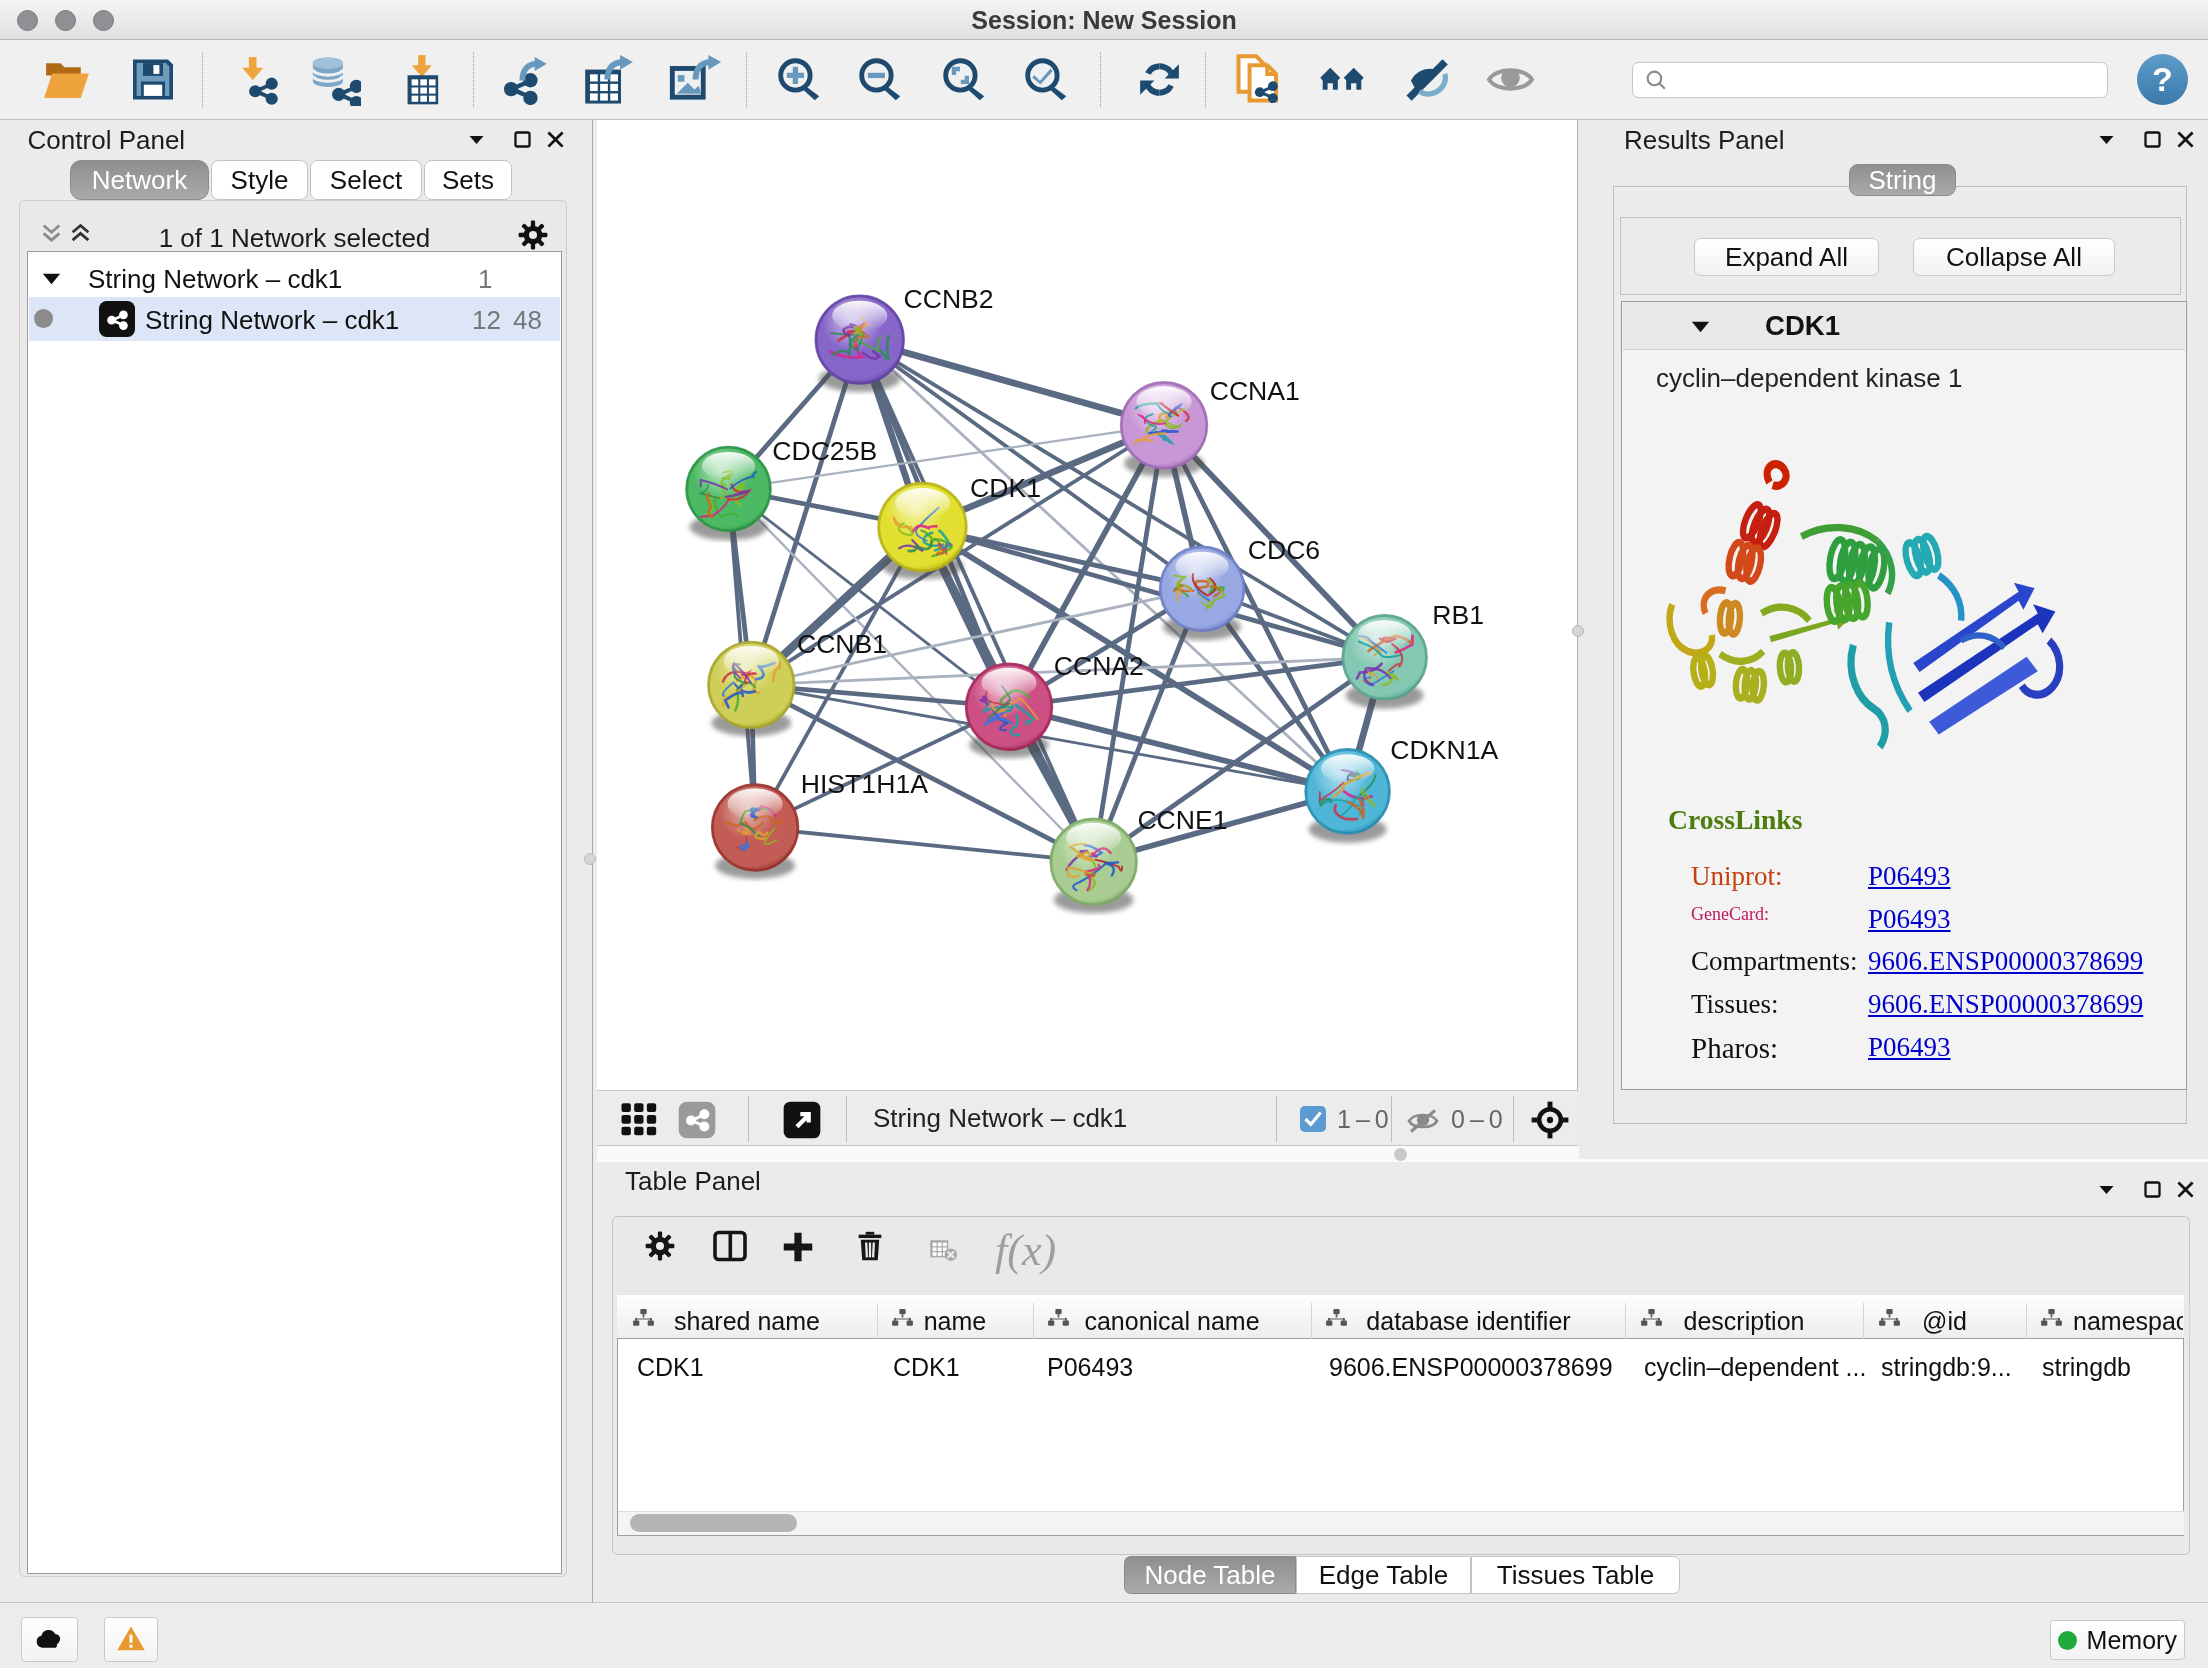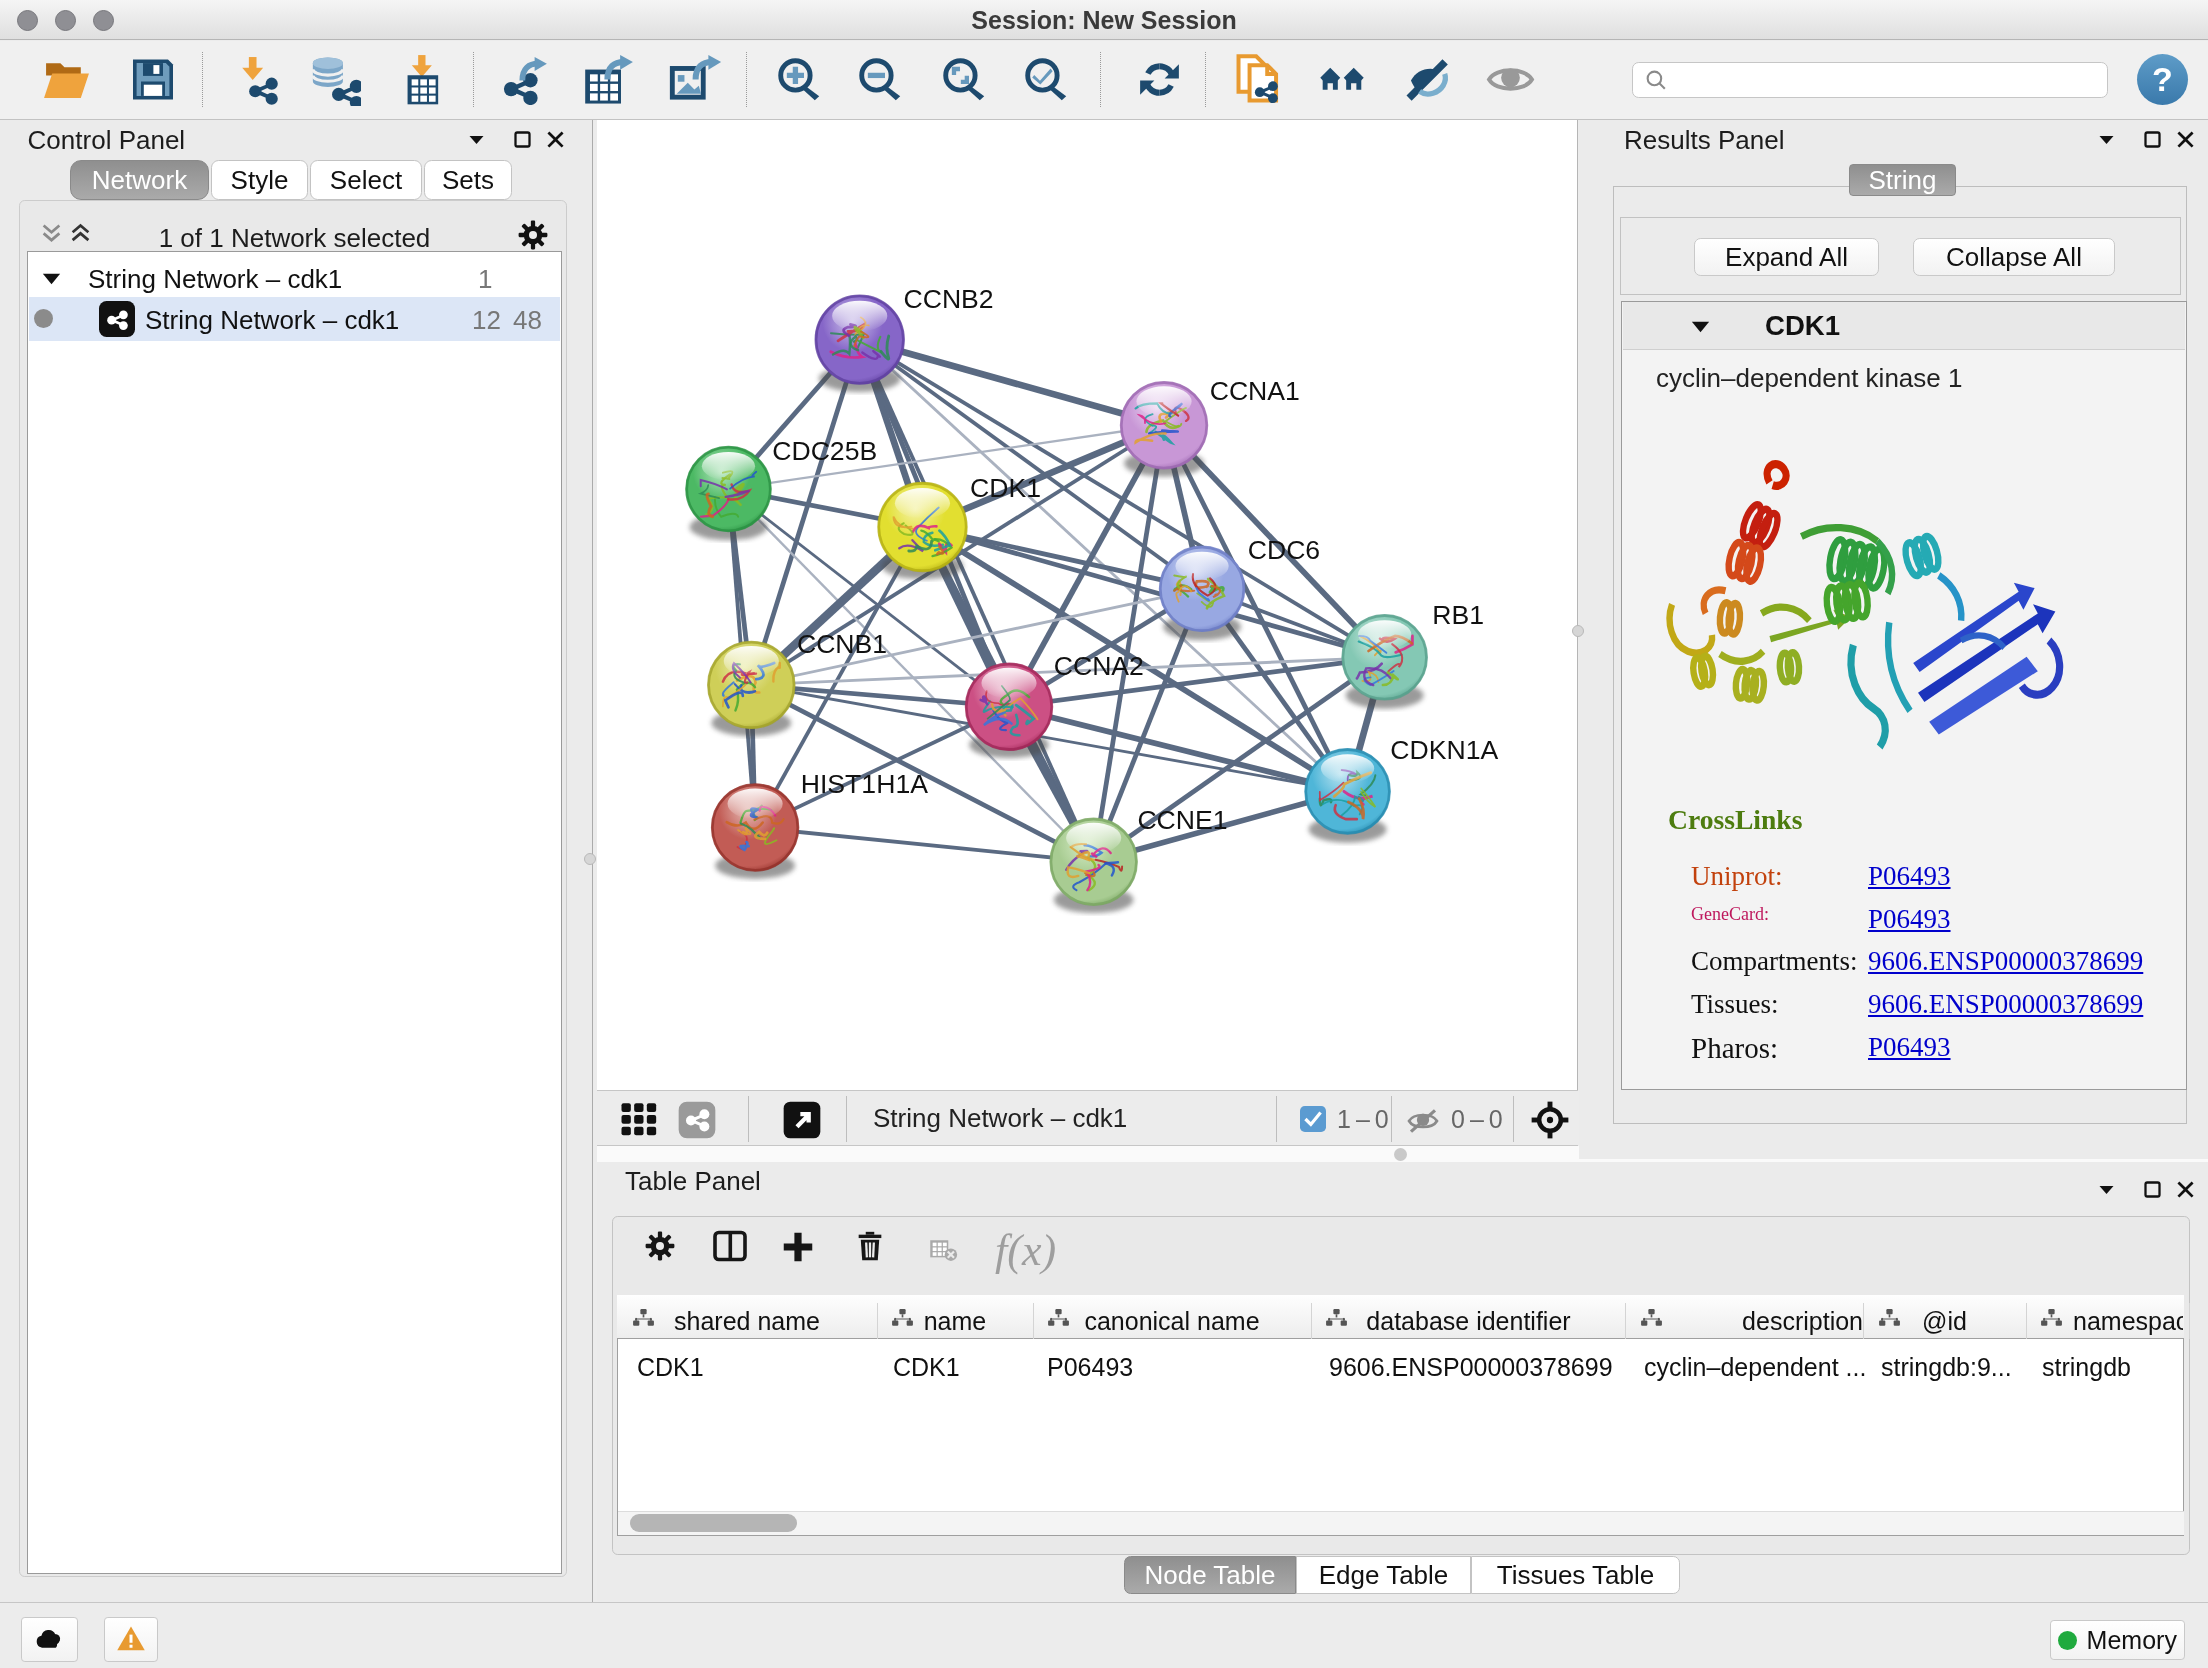"String" div.tab { border-radius: 4px -> 9px }
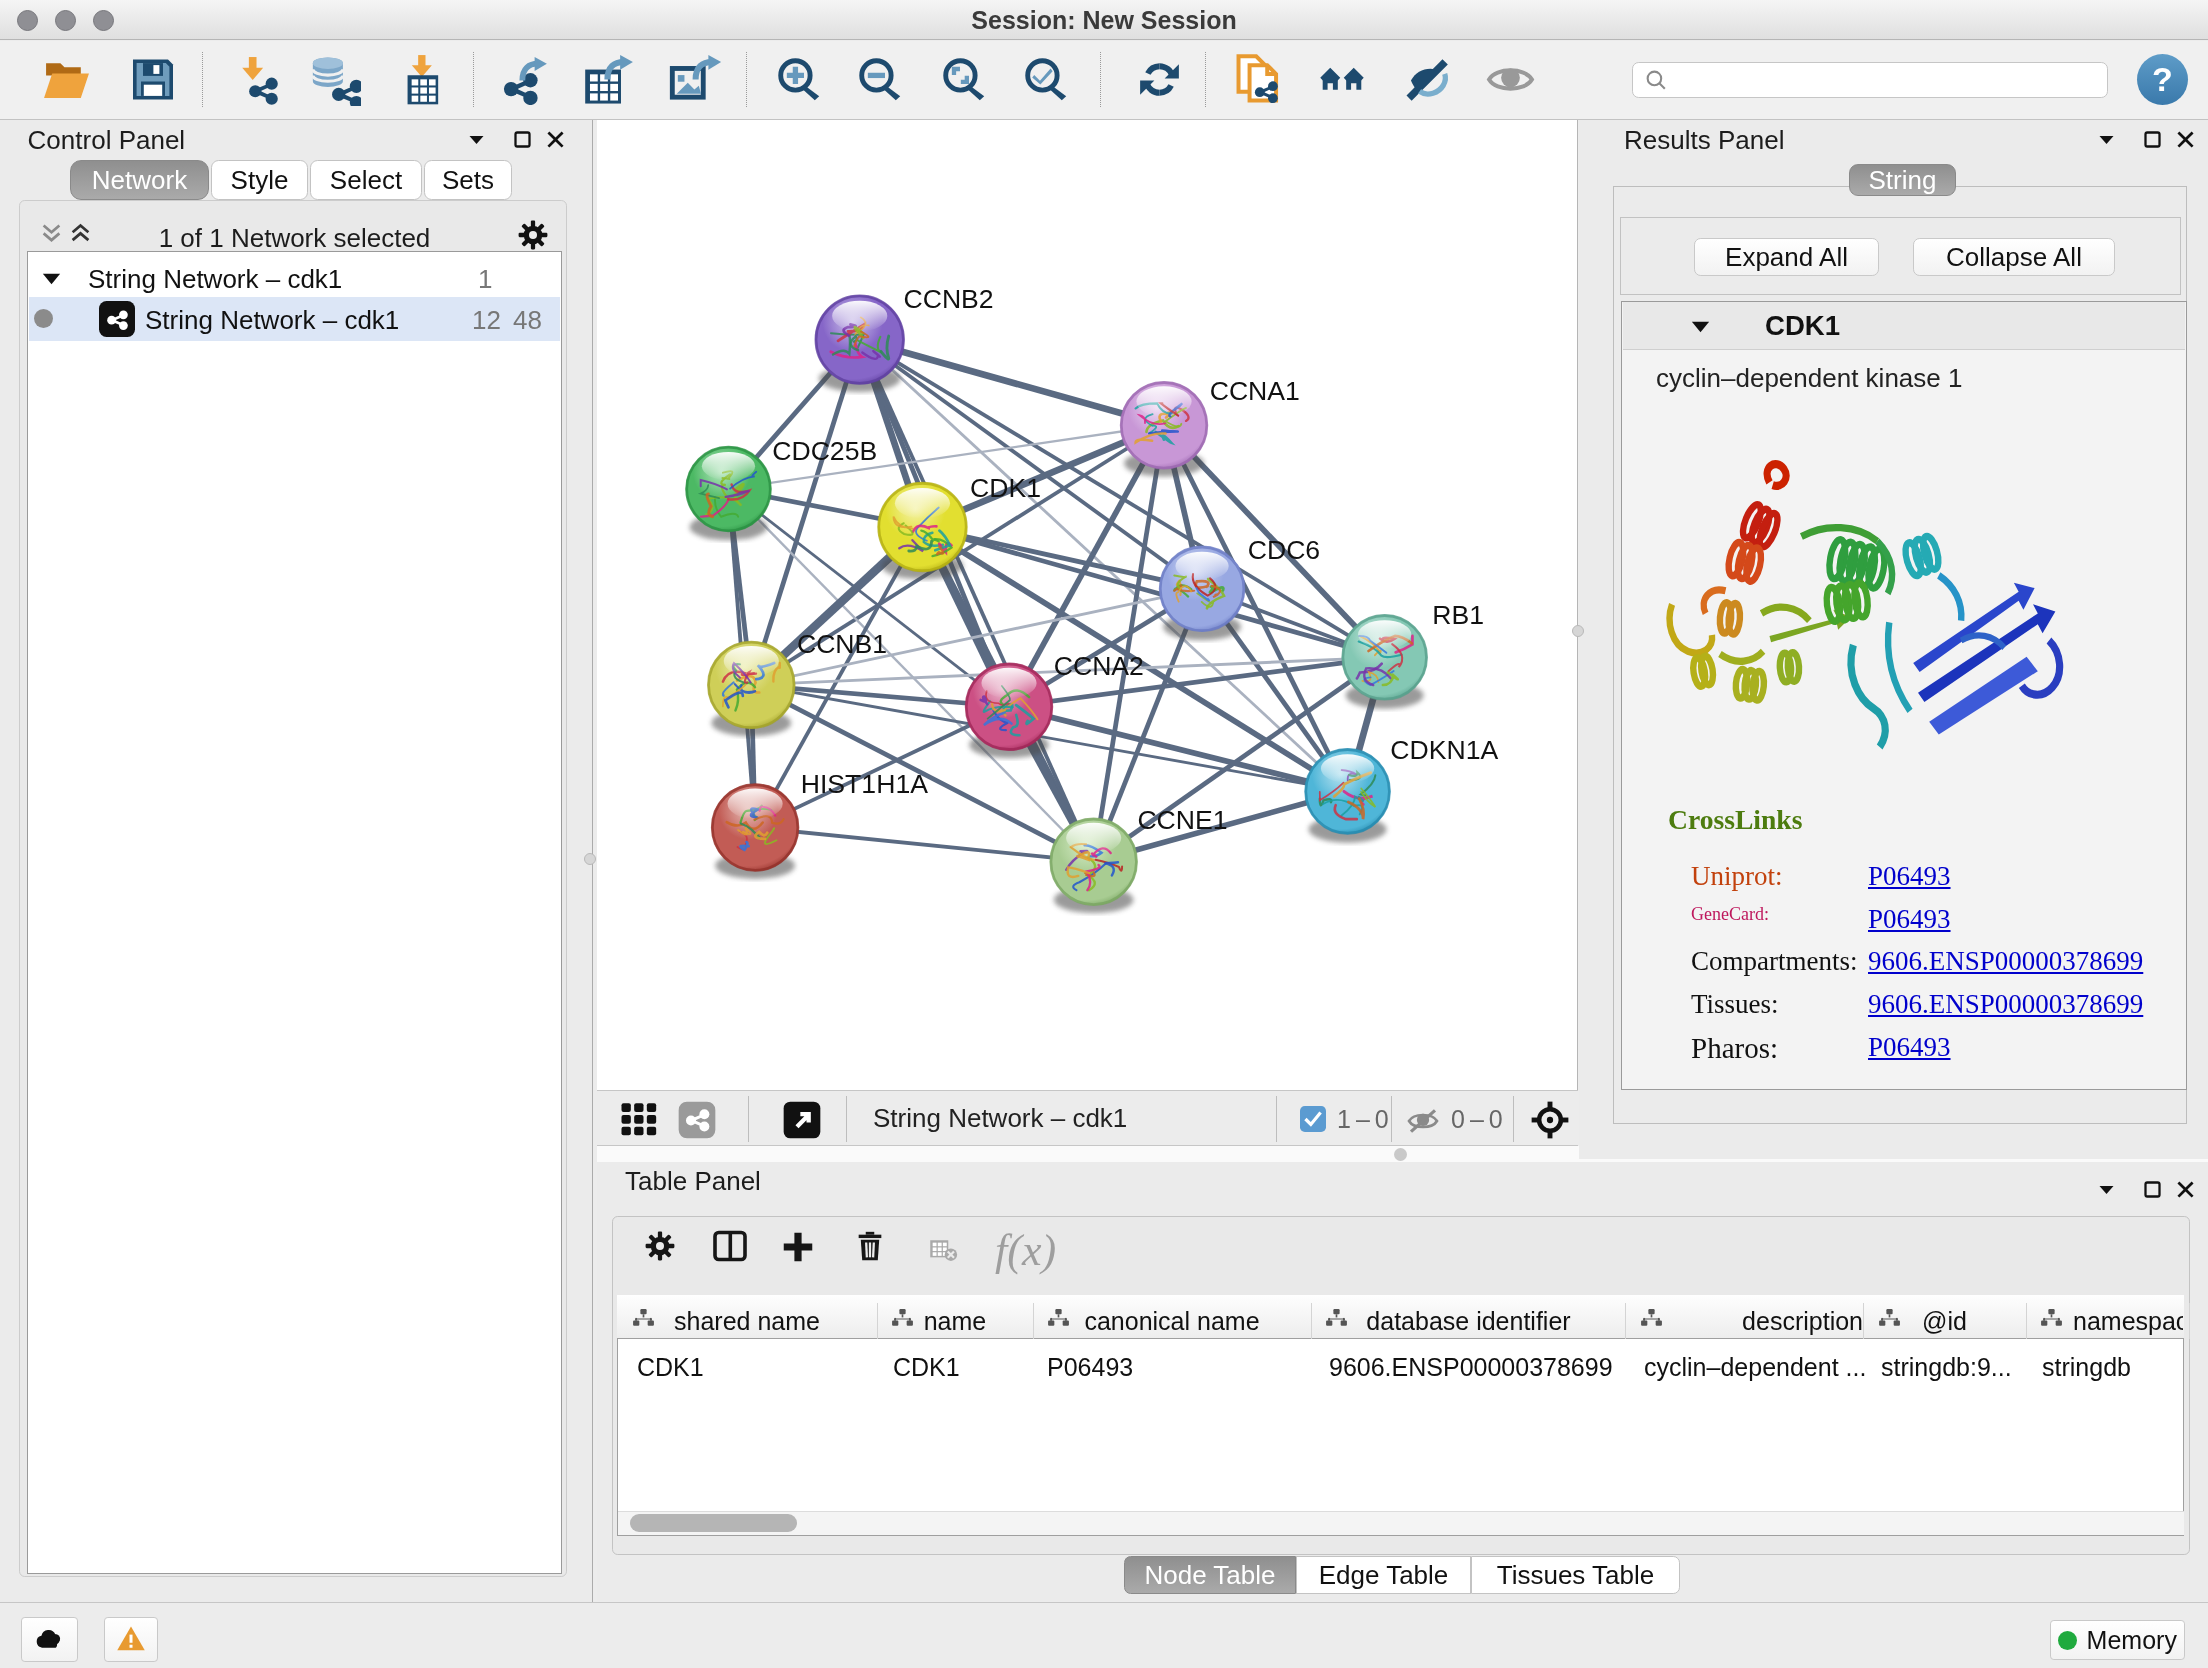"description" div.abs { text-align: right -> center }
